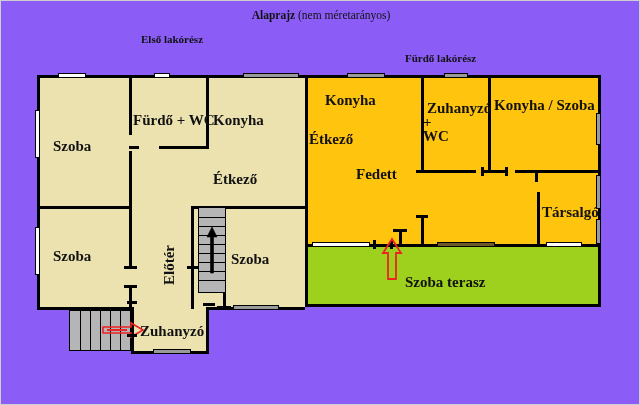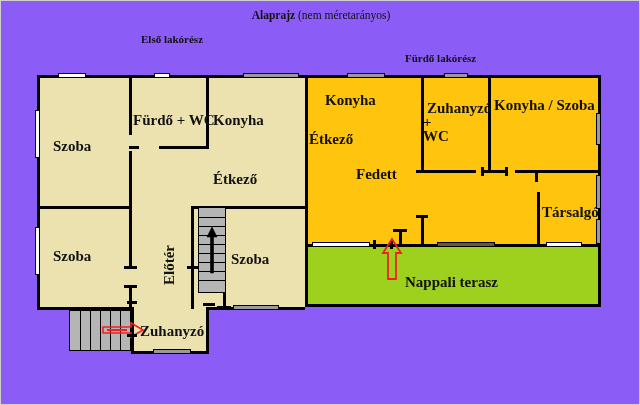"Nappali terasz" div.room-label { text: Nappali -> Szoba }
